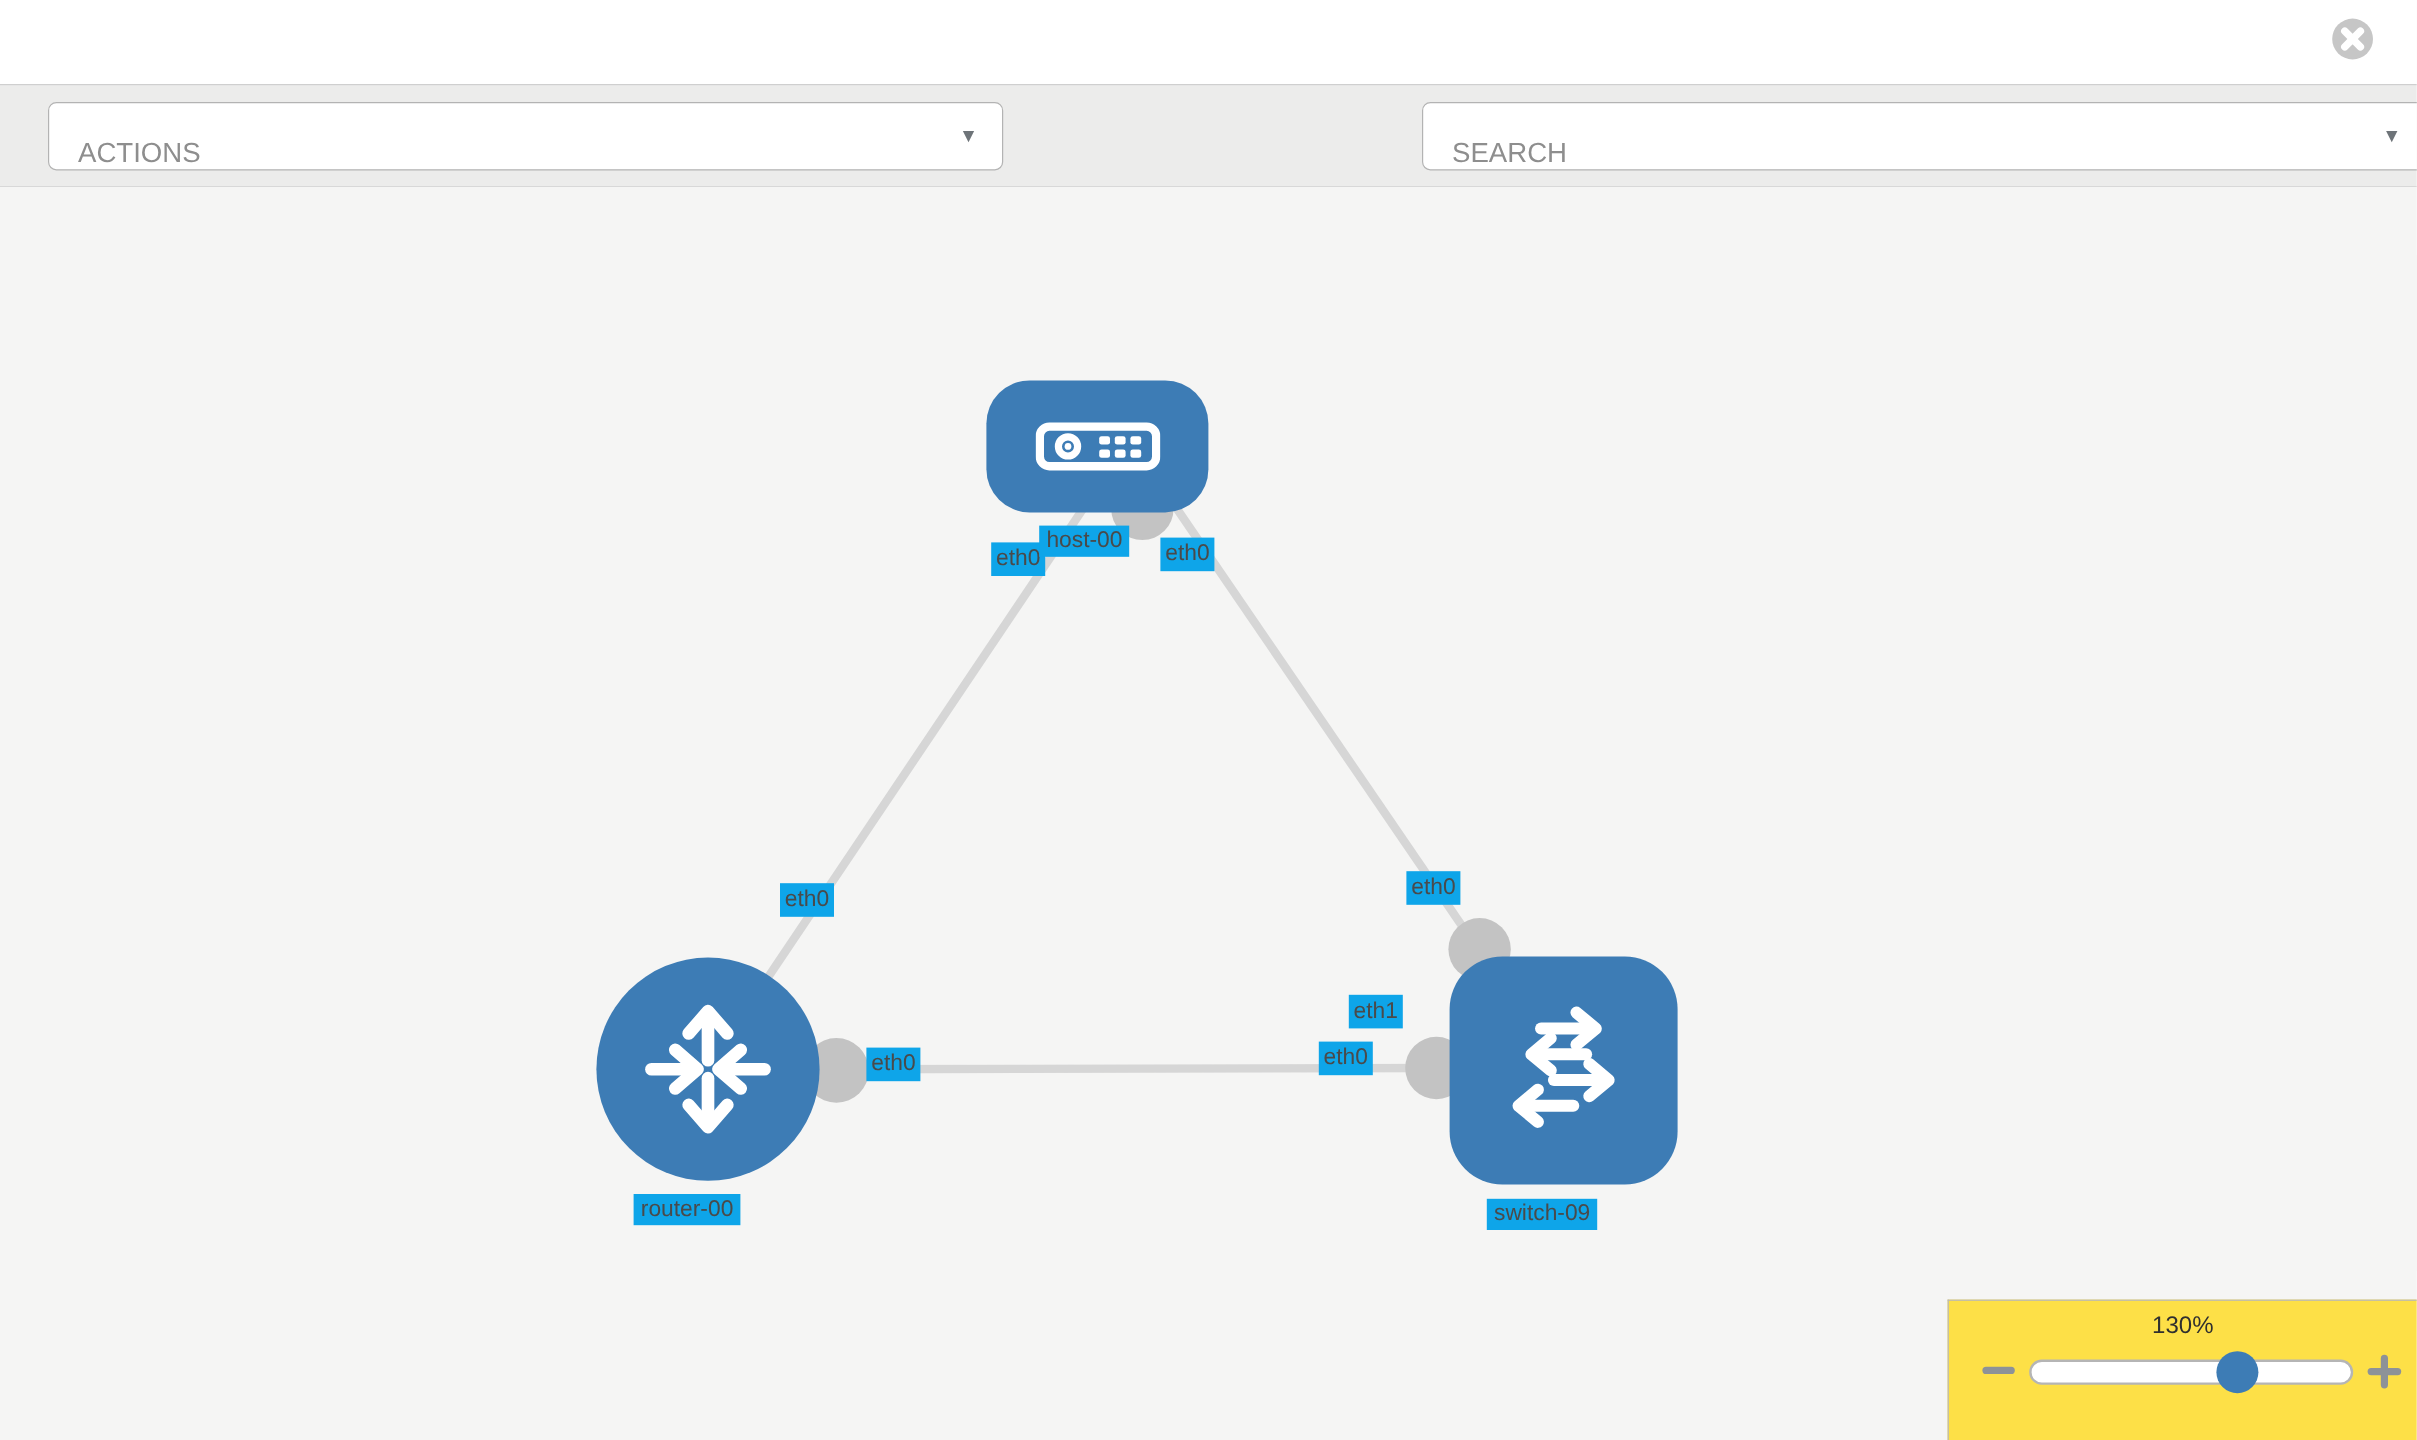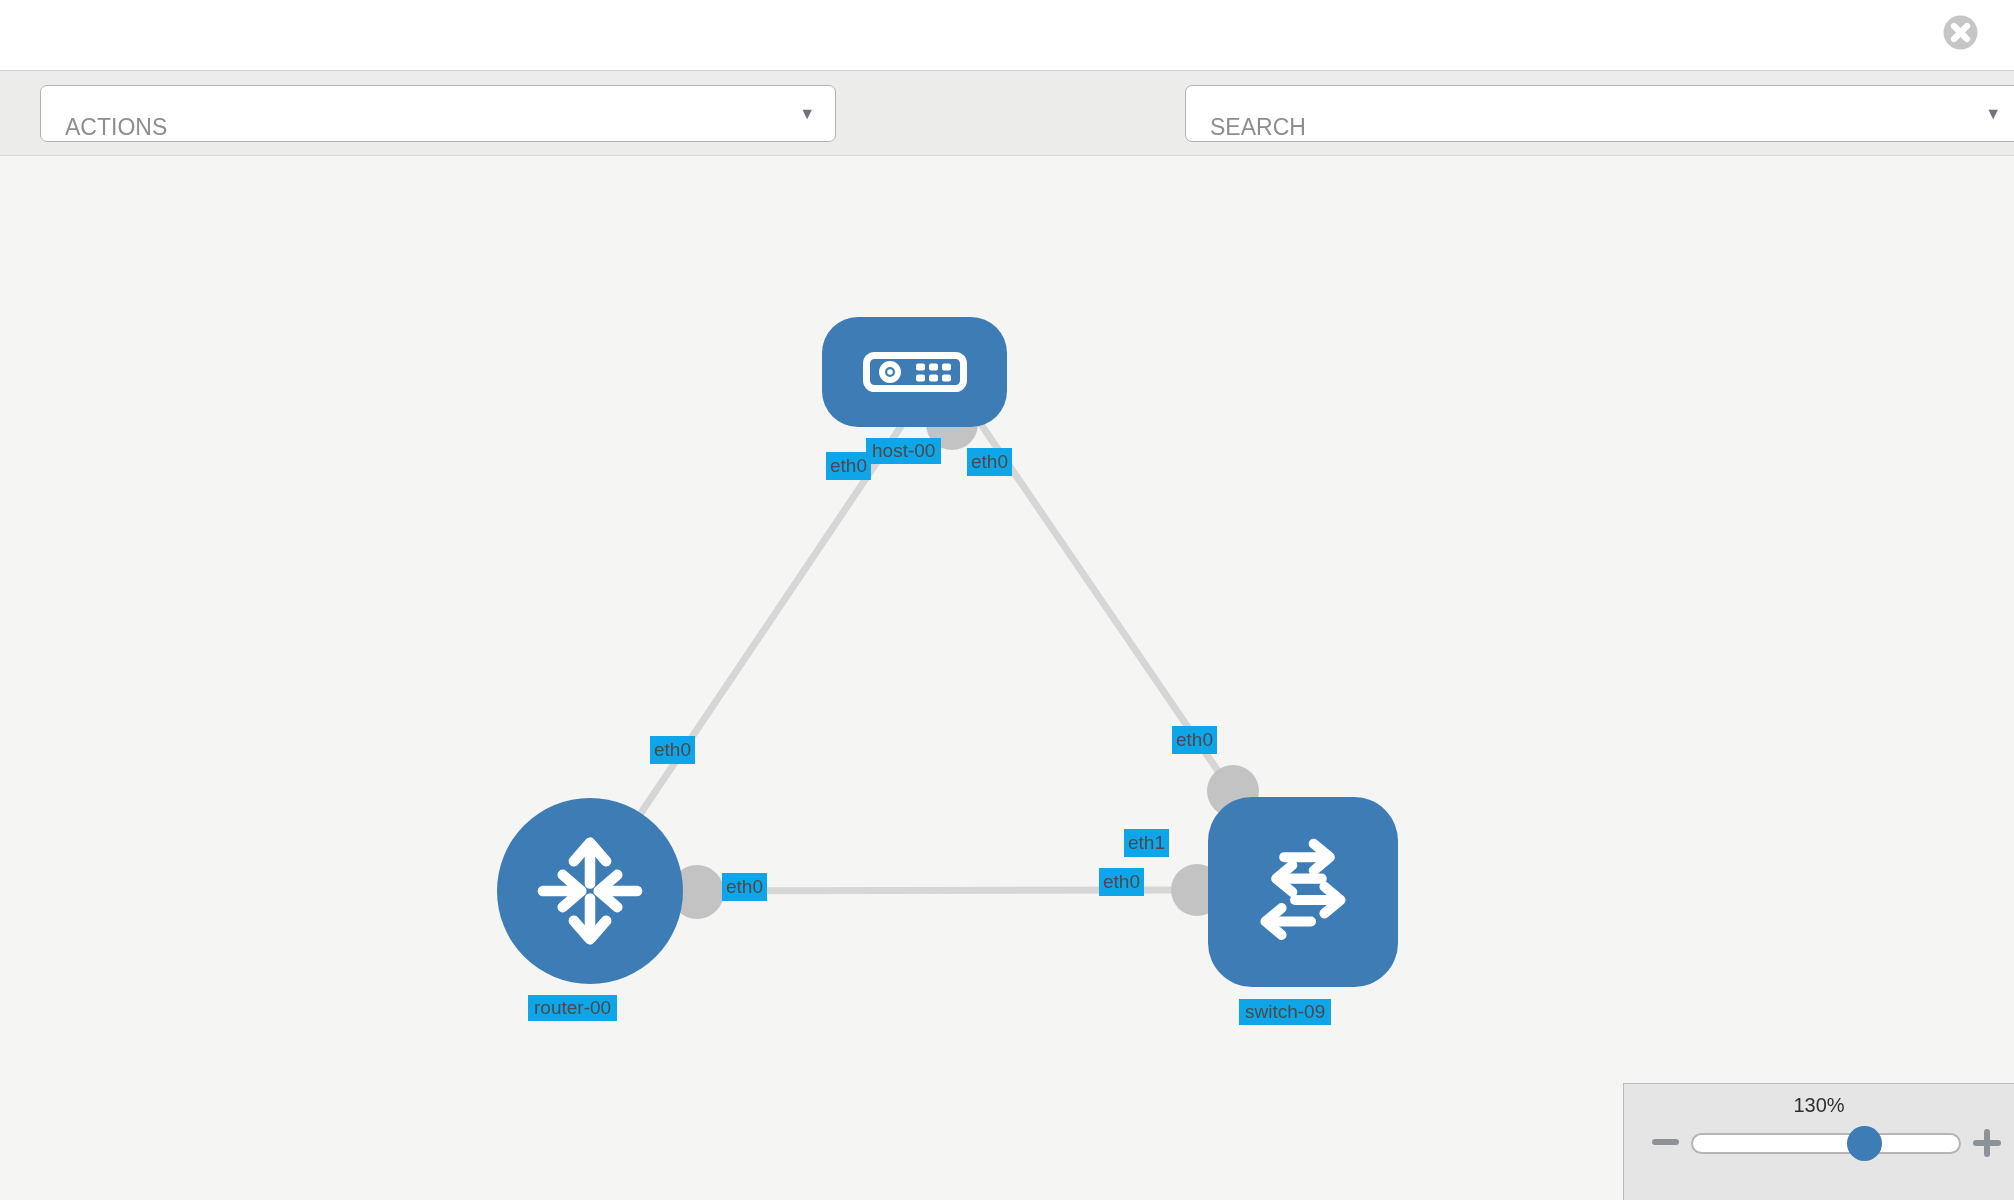"130%" .zoom-panel { background: #e5e5e5 -> #fde047 }
